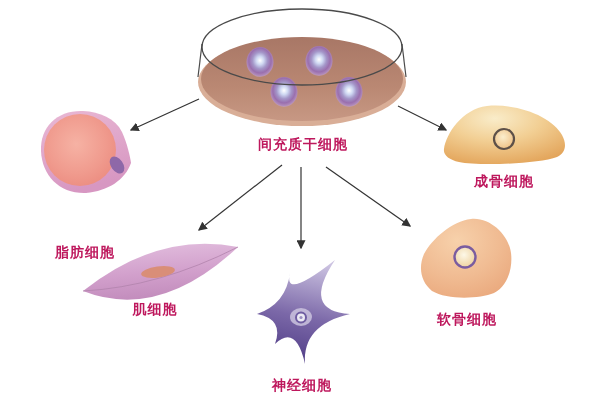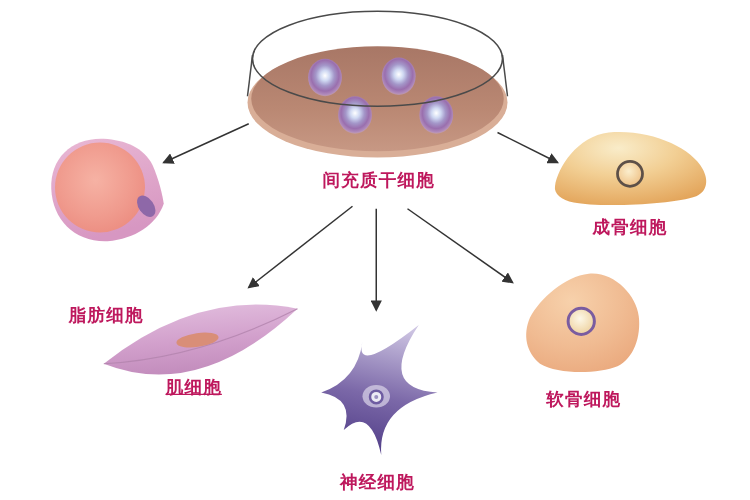"肌细胞" div.cell-label { text-decoration: underline -> none }
